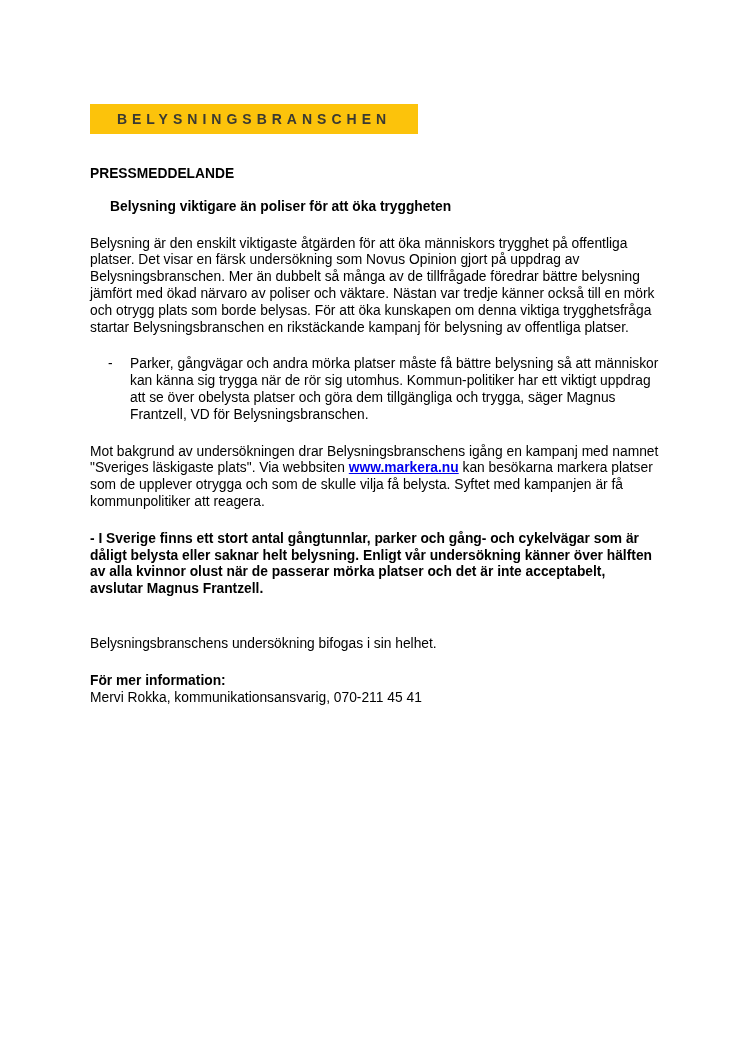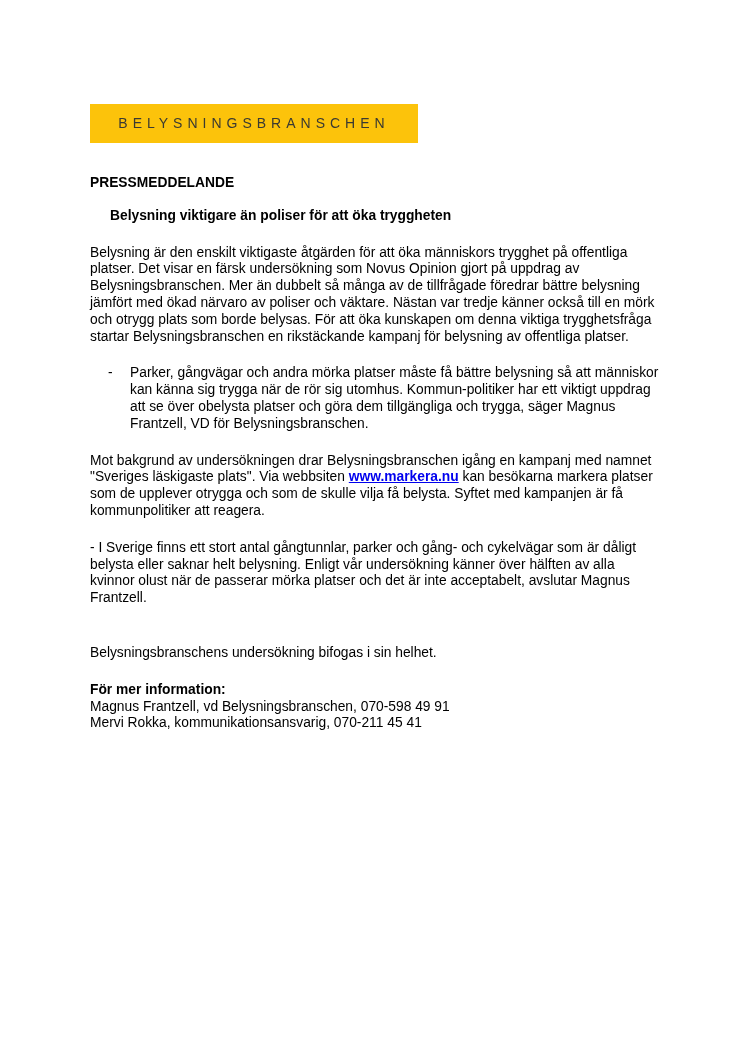"BELYSNINGSBRANSCHEN" .banner { font-weight: 400 -> 700; height: 39px -> 30px }
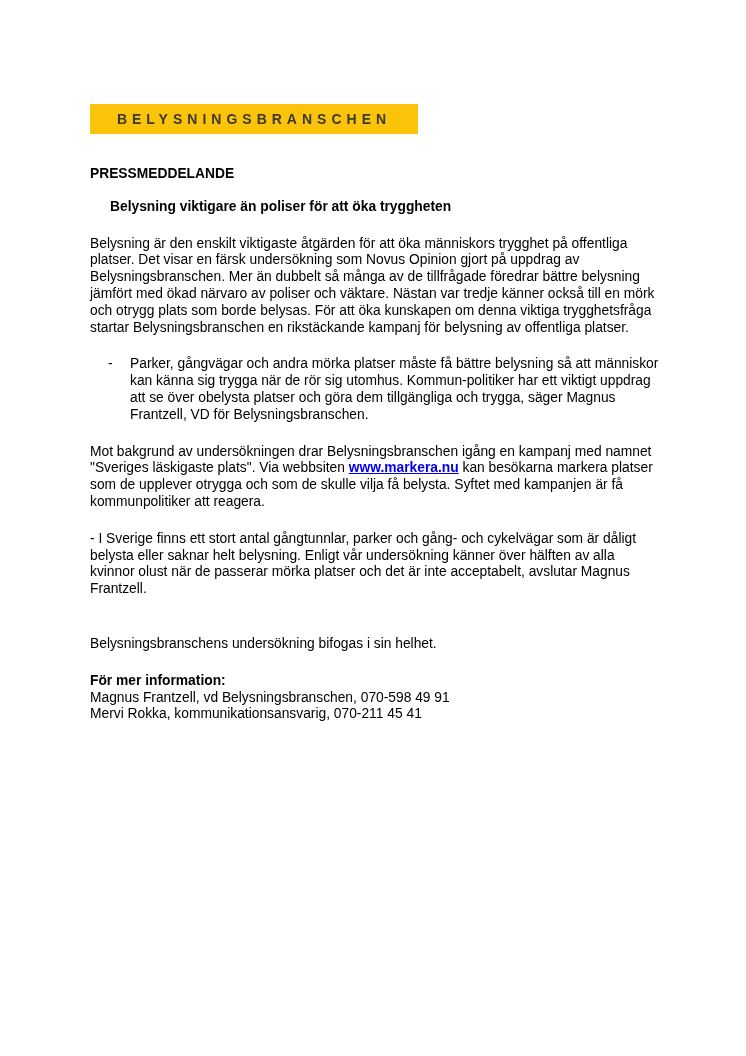"Mot bakgrund av undersökningen drar" span { text: Belysningsbranschen -> Belysningsbranschens }
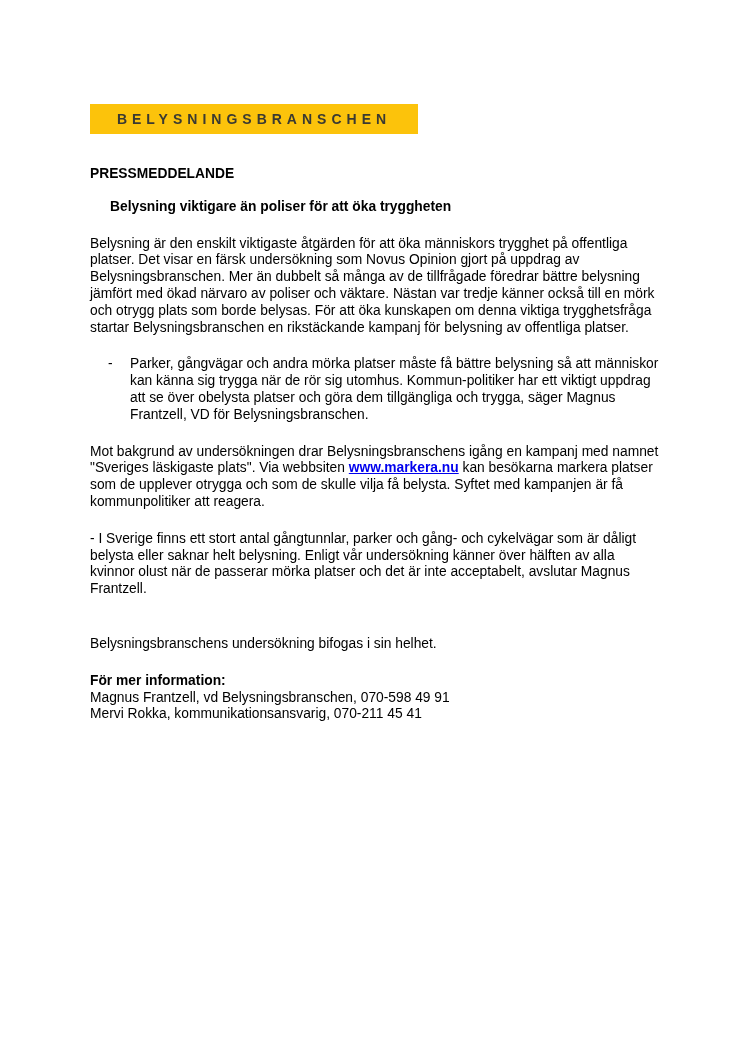"- I Sverige finns ett" p.para-last { font-weight: none -> bold }
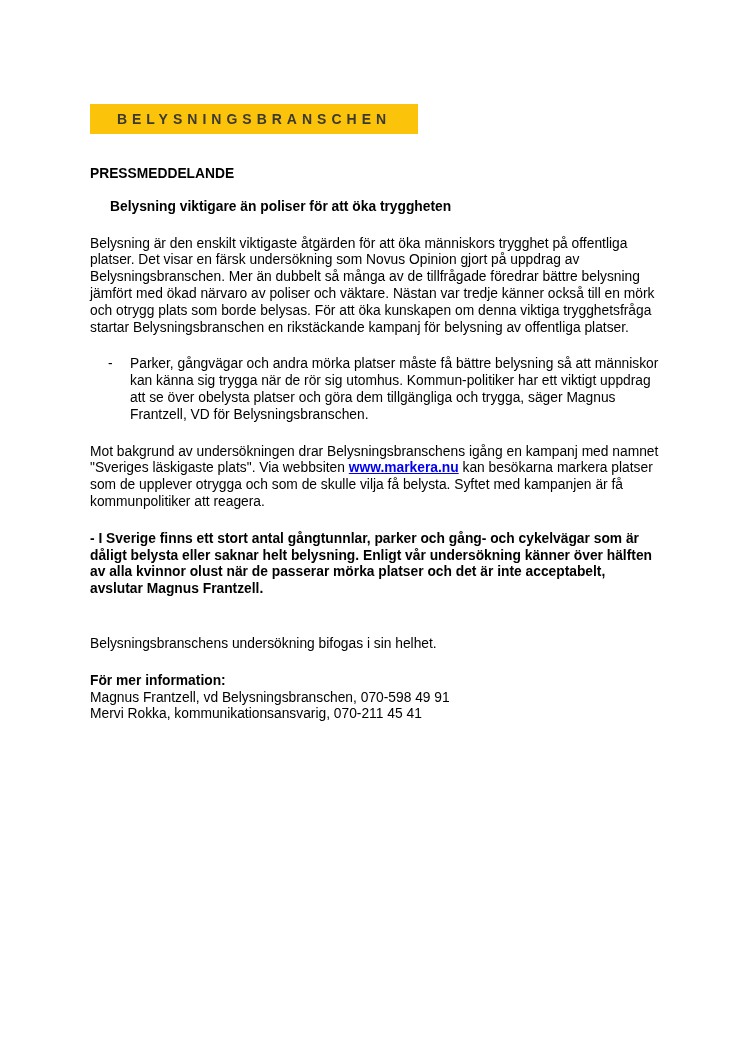"Magnus Frantzell, vd" p.contact-line { html: <p>Magnus Frantzell, vd Belysningsbranschen, 070-598 49 91</p> -> none }
